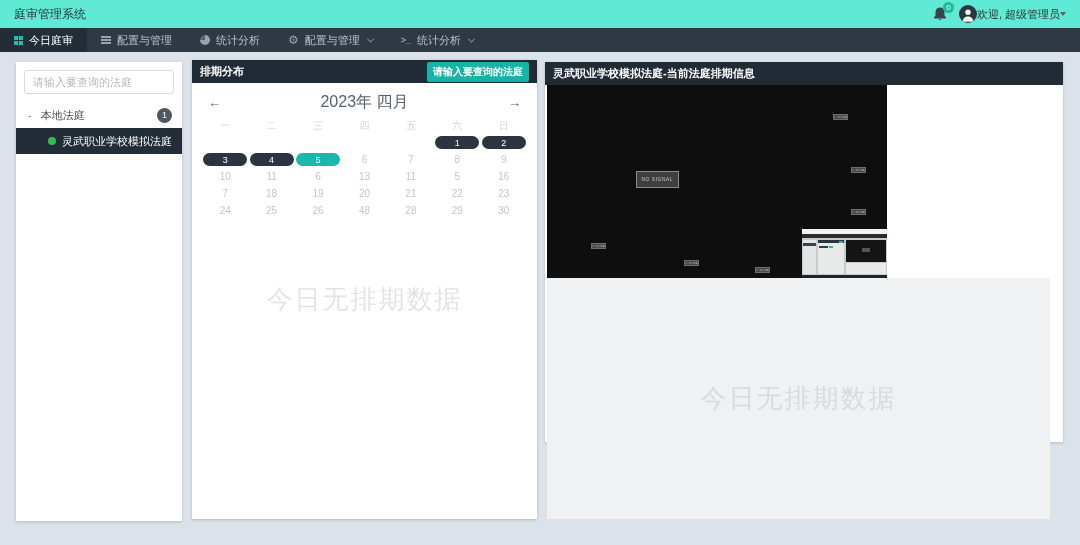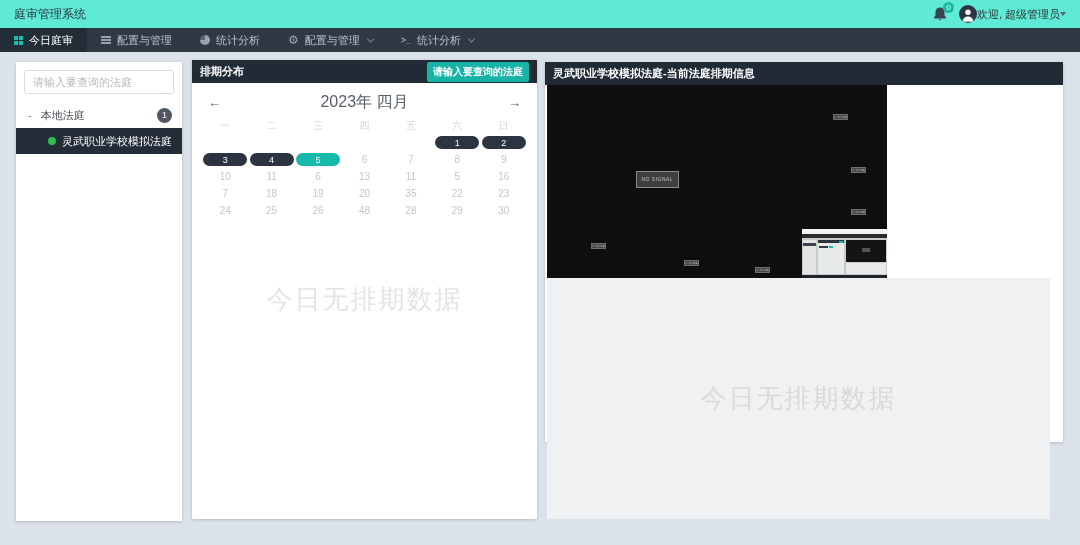"35" span.cal-cell { text: 35 -> 21 }
